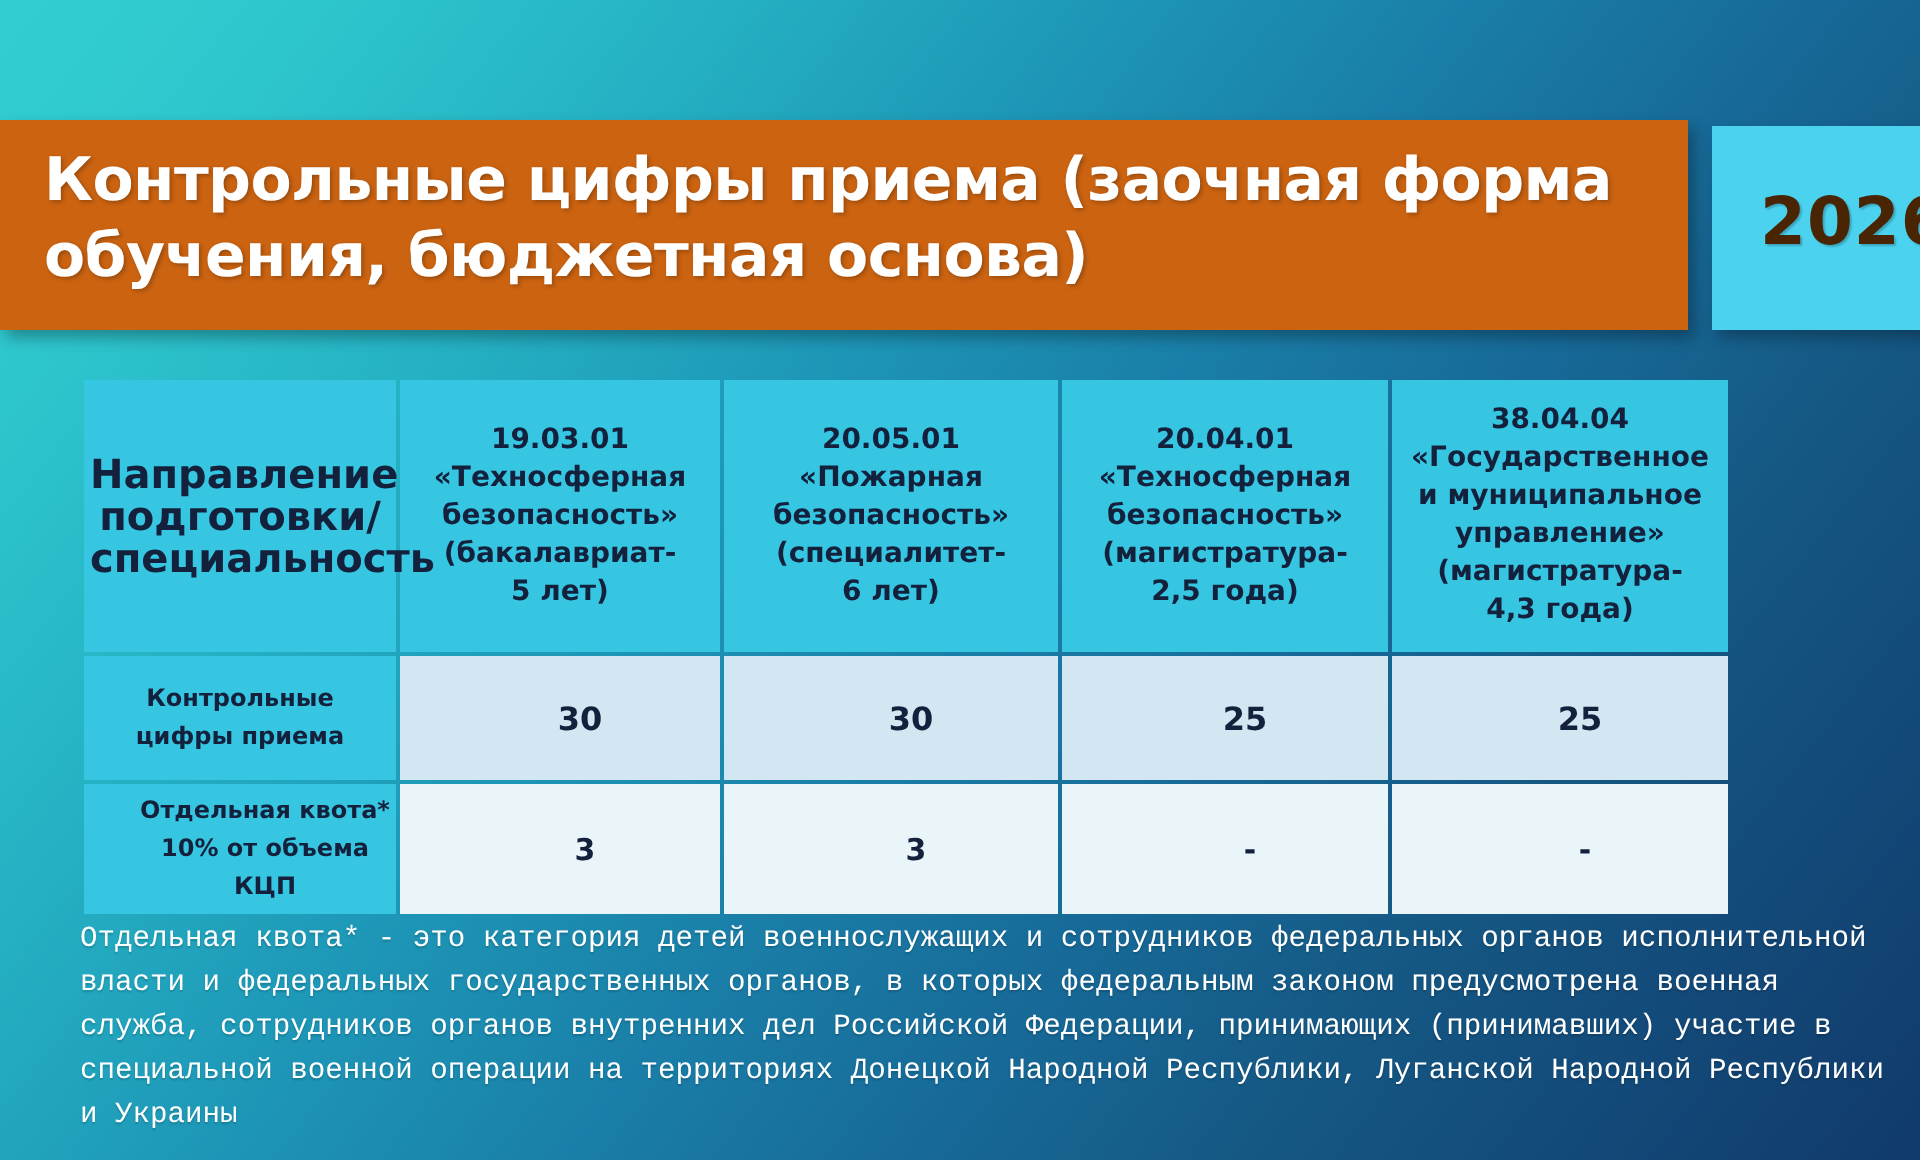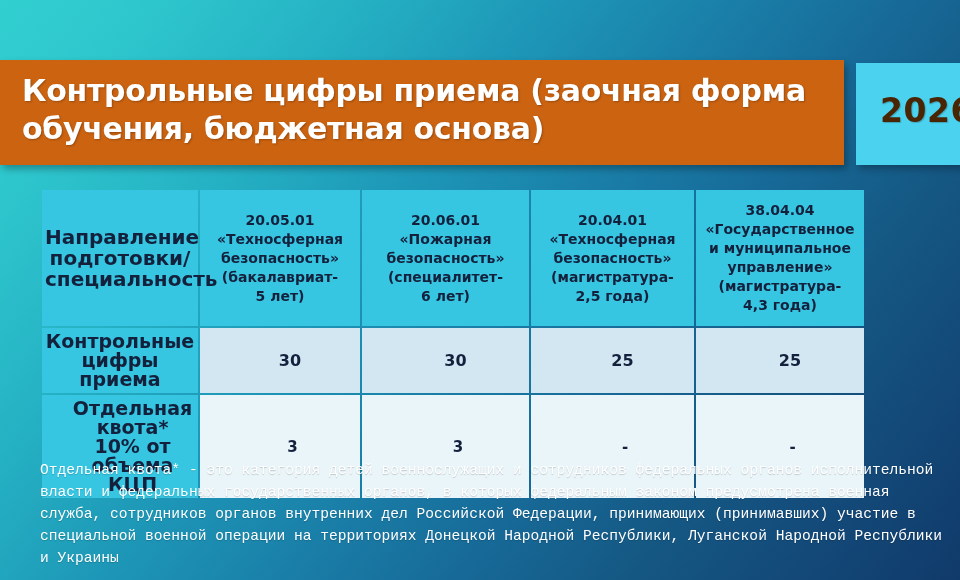"20.05.01" td { text: 20.05.01 -> 19.03.01 }
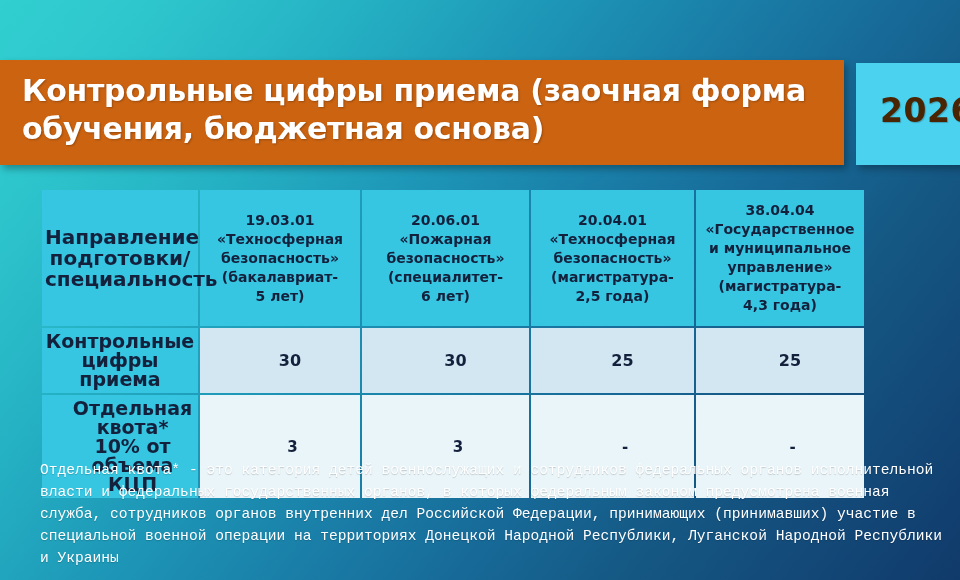"20.06.01" td { text: 20.06.01 -> 20.05.01 }
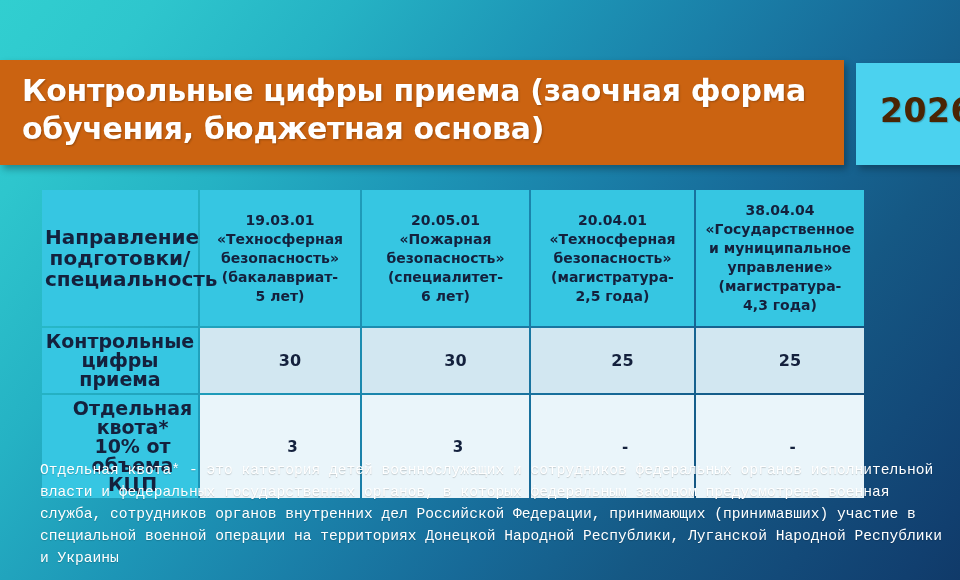"Контрольные" tr.body td.label-cell { font-size: 19px -> 12px }
